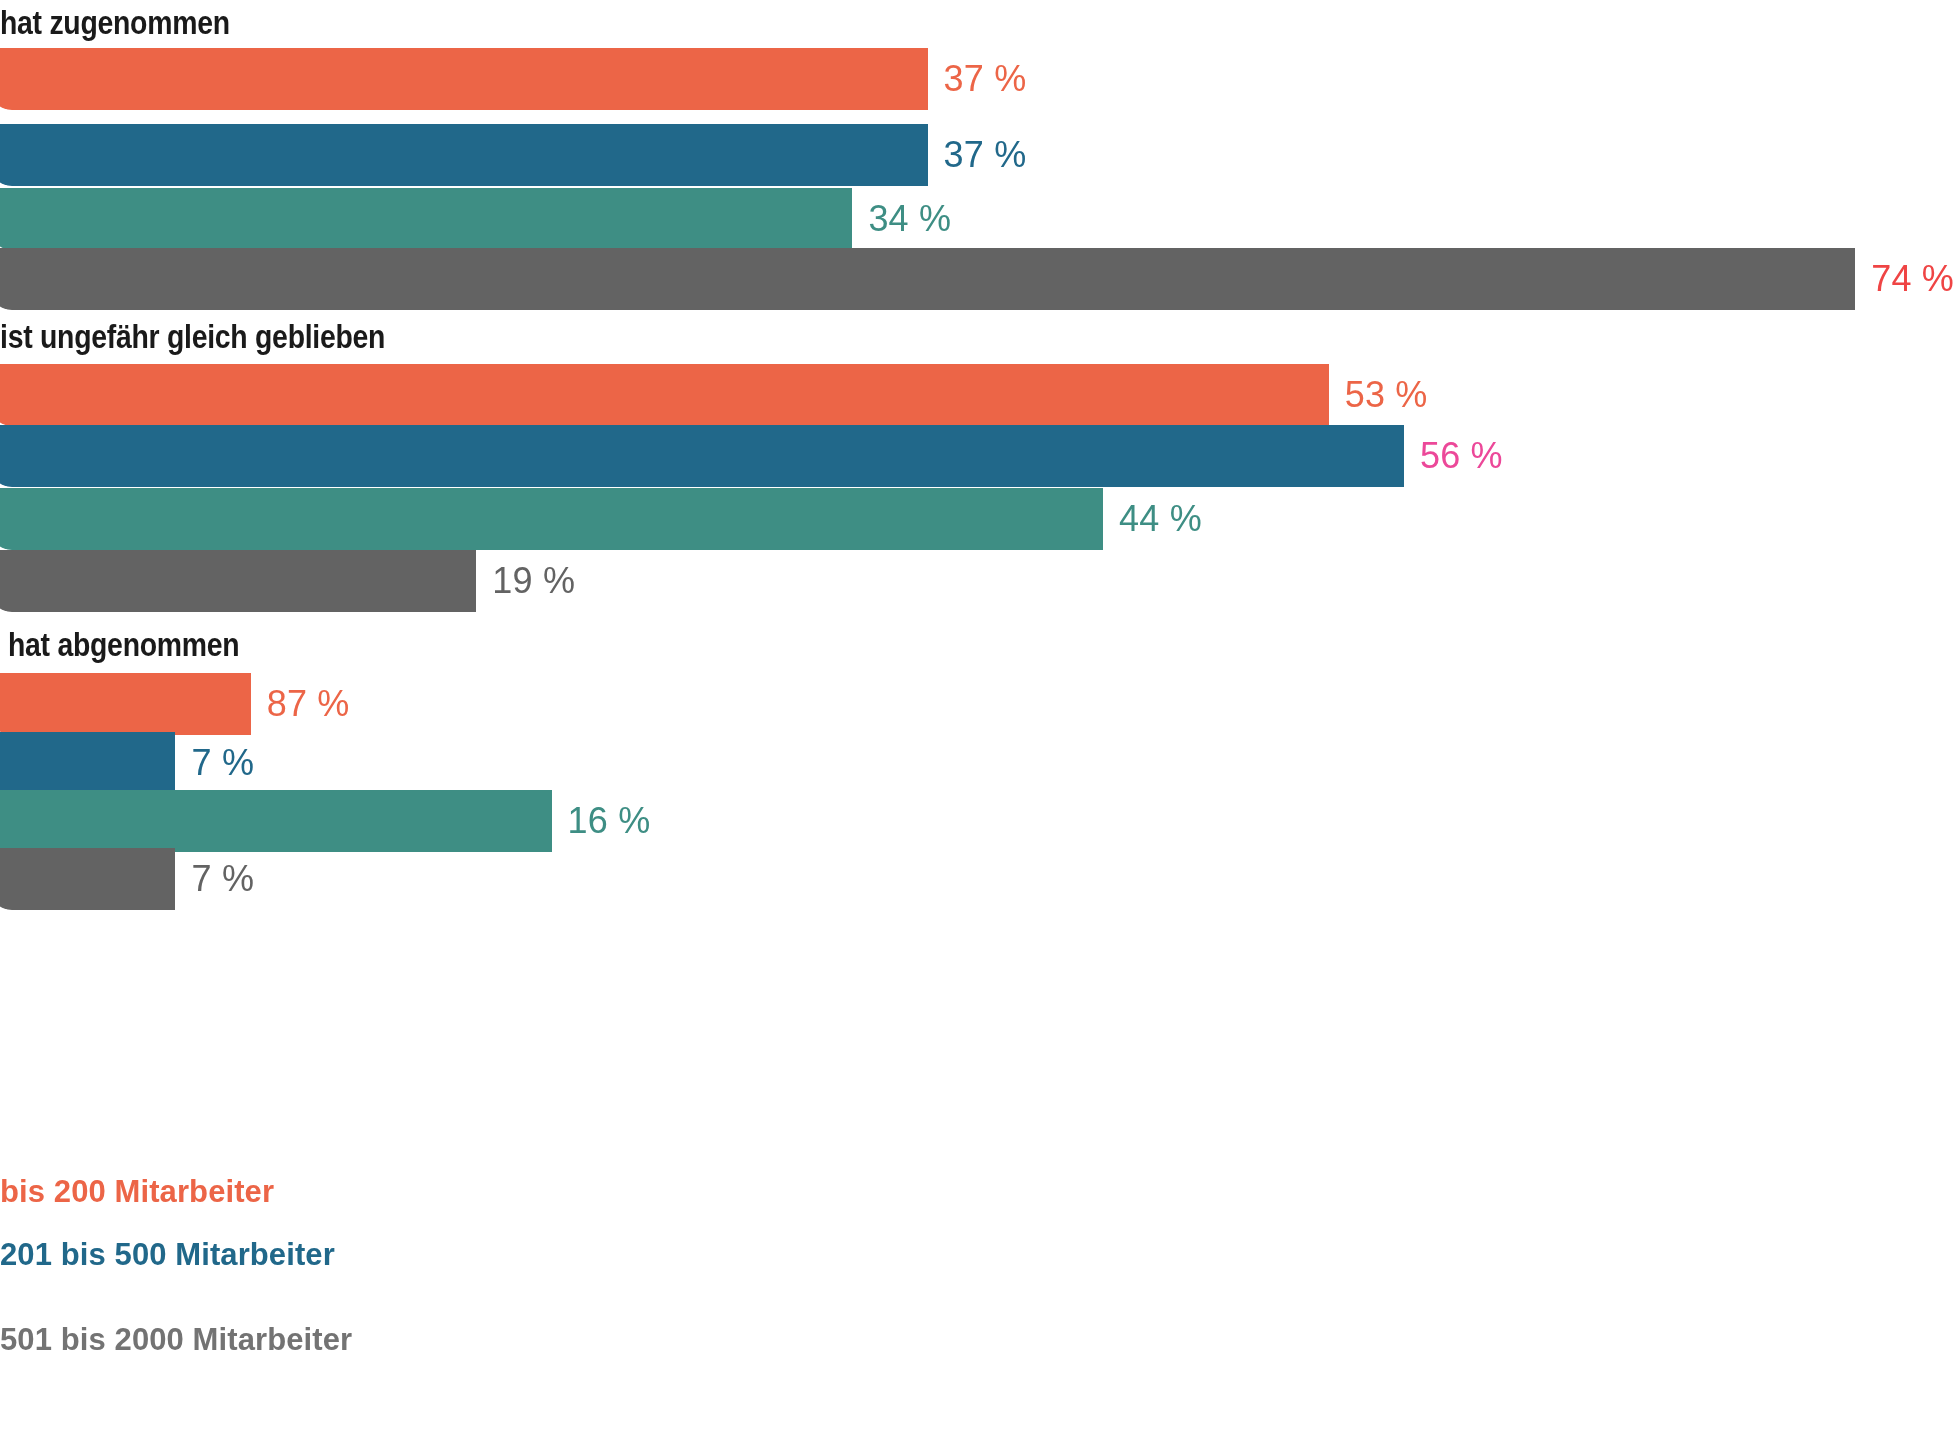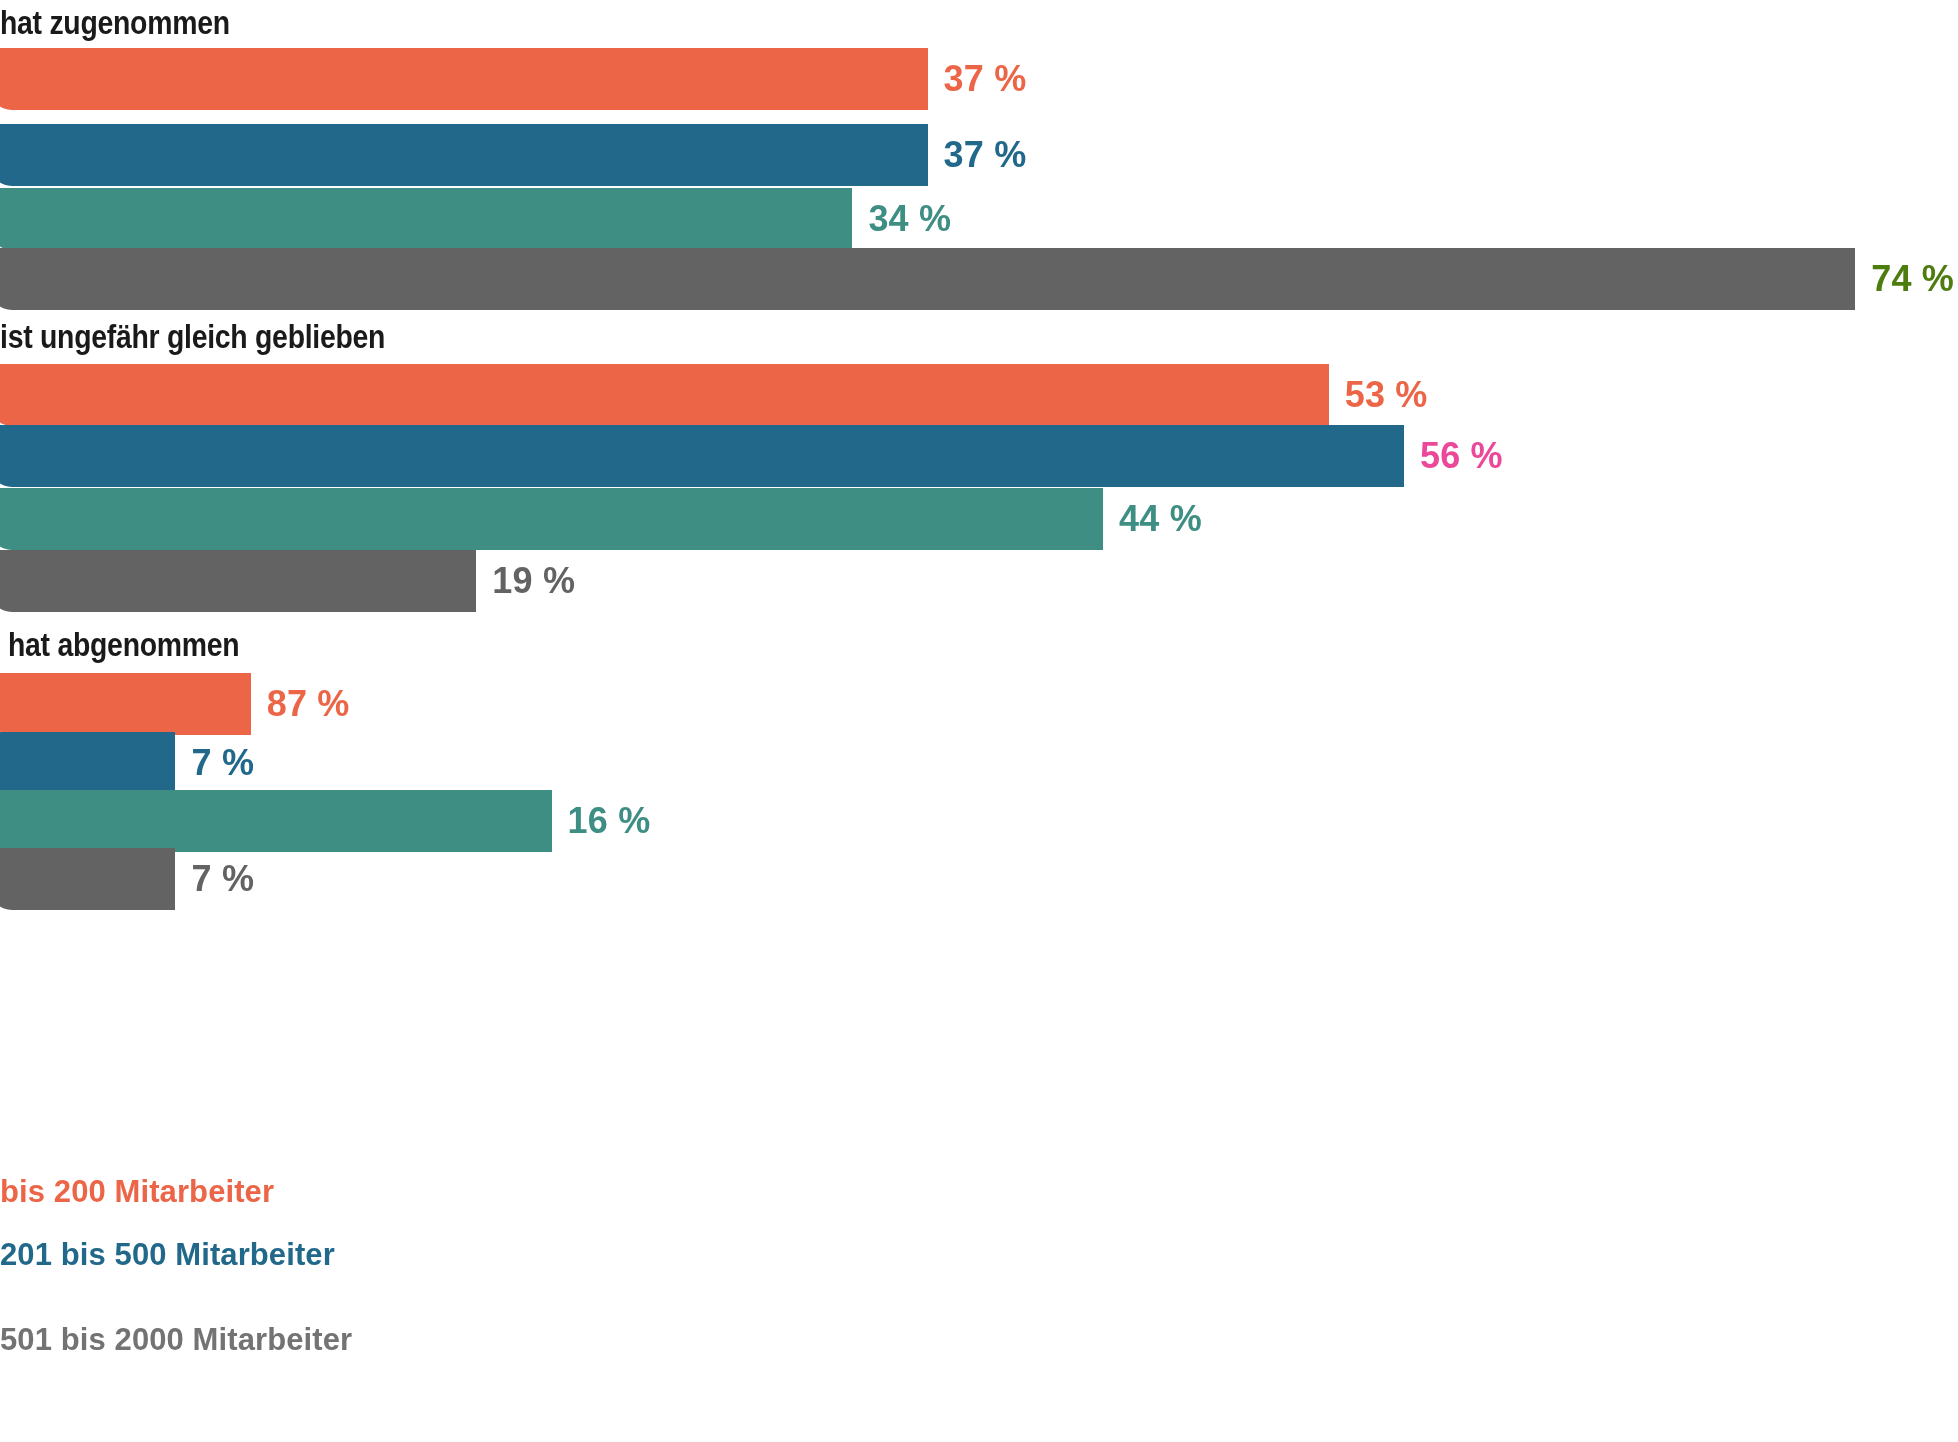"37 %" .bar-value { font-weight: bold -> normal }
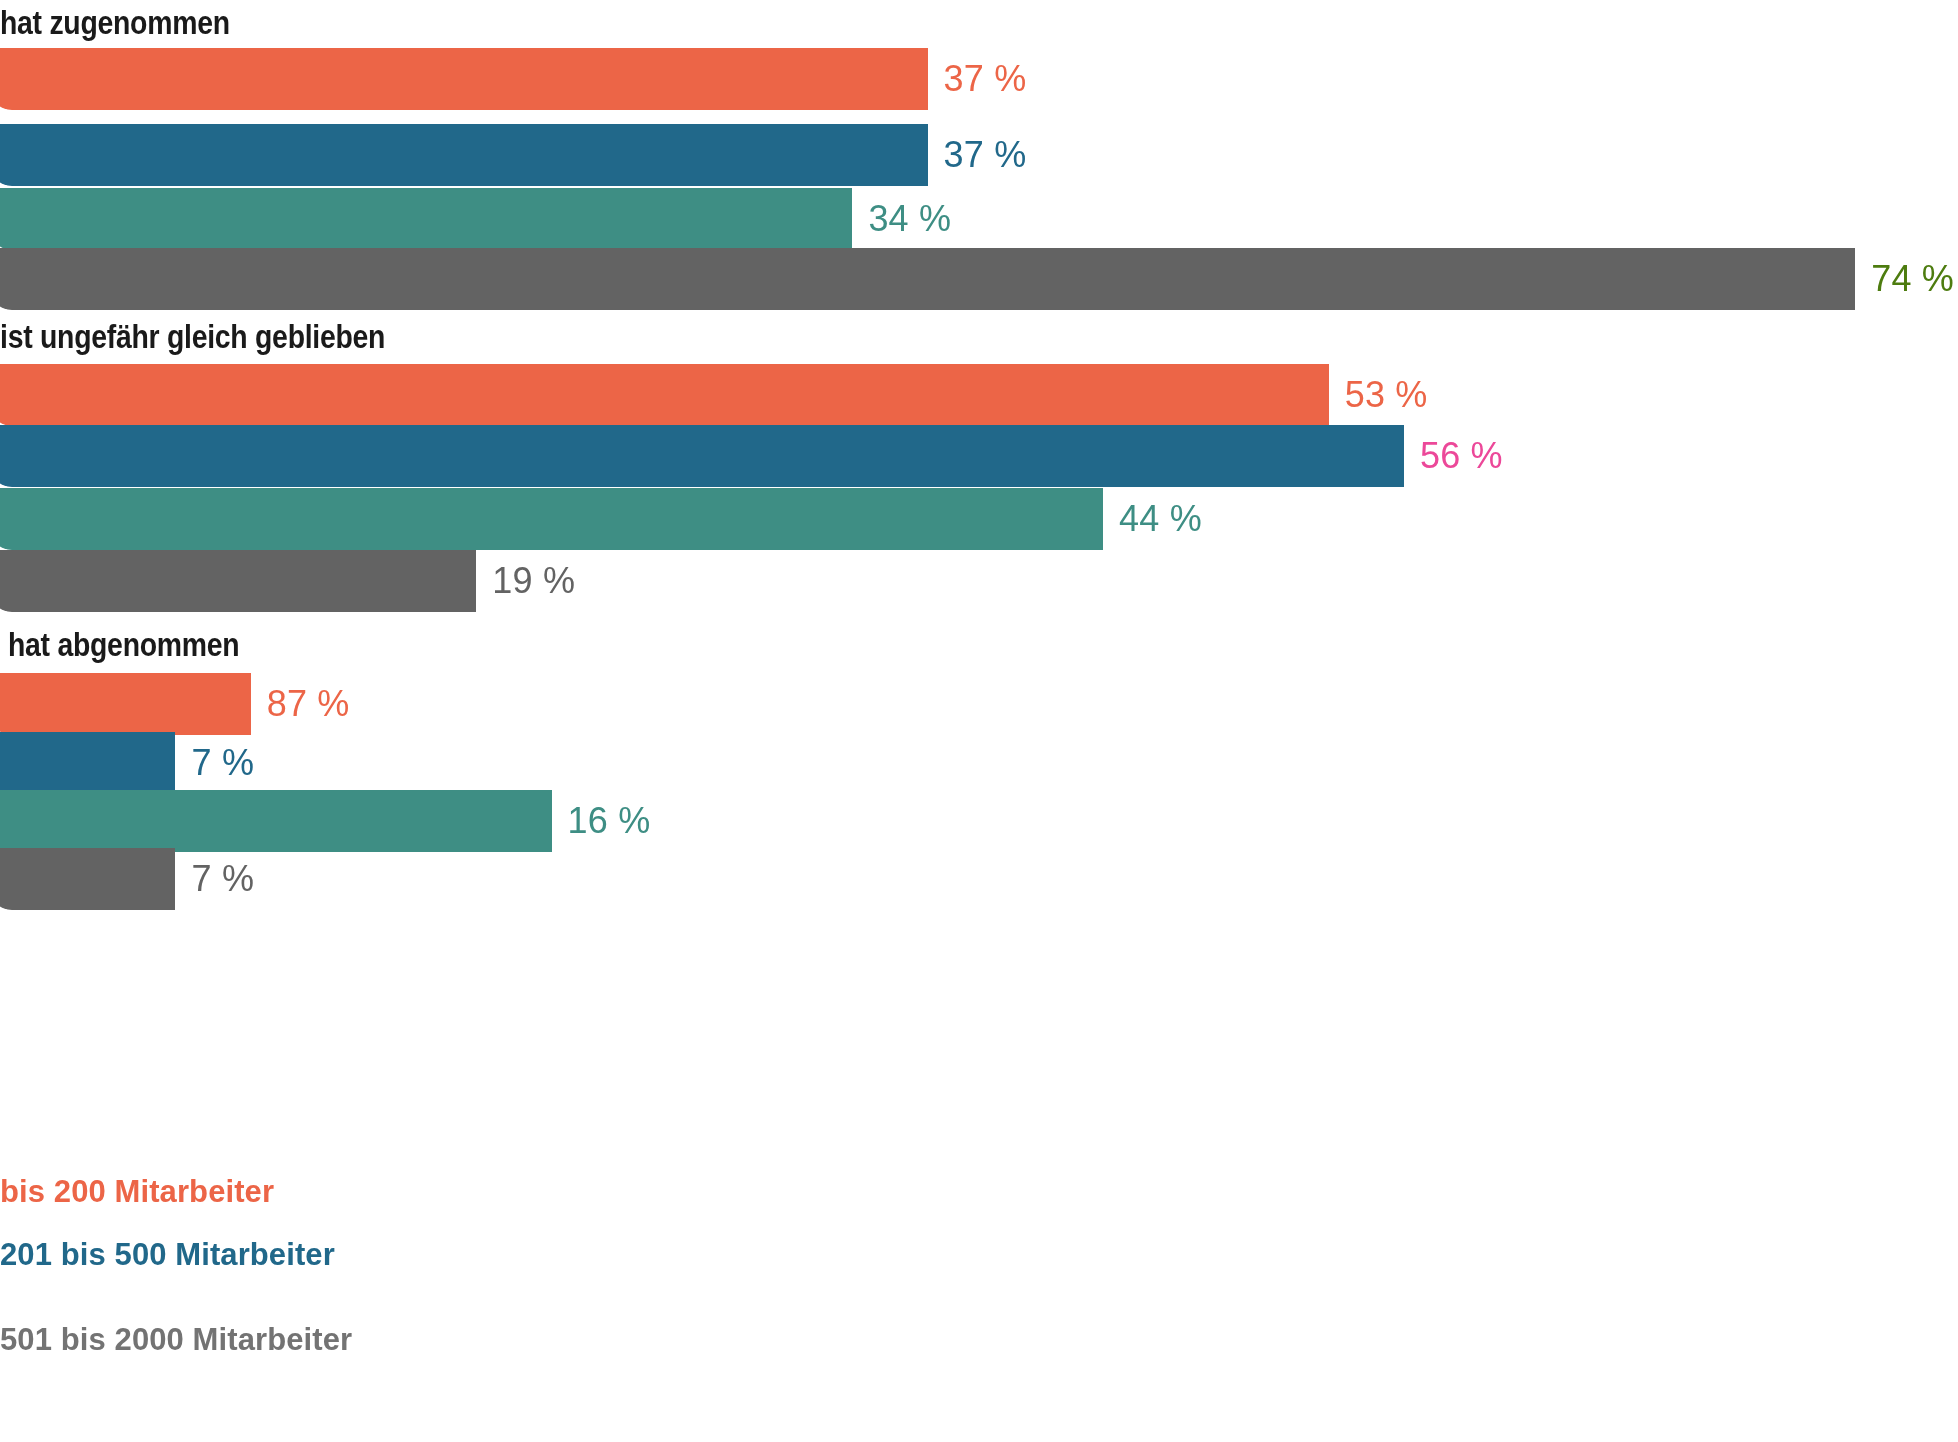"74 %" div.bar-value { color: #4d7c0f -> #ef4444 }
